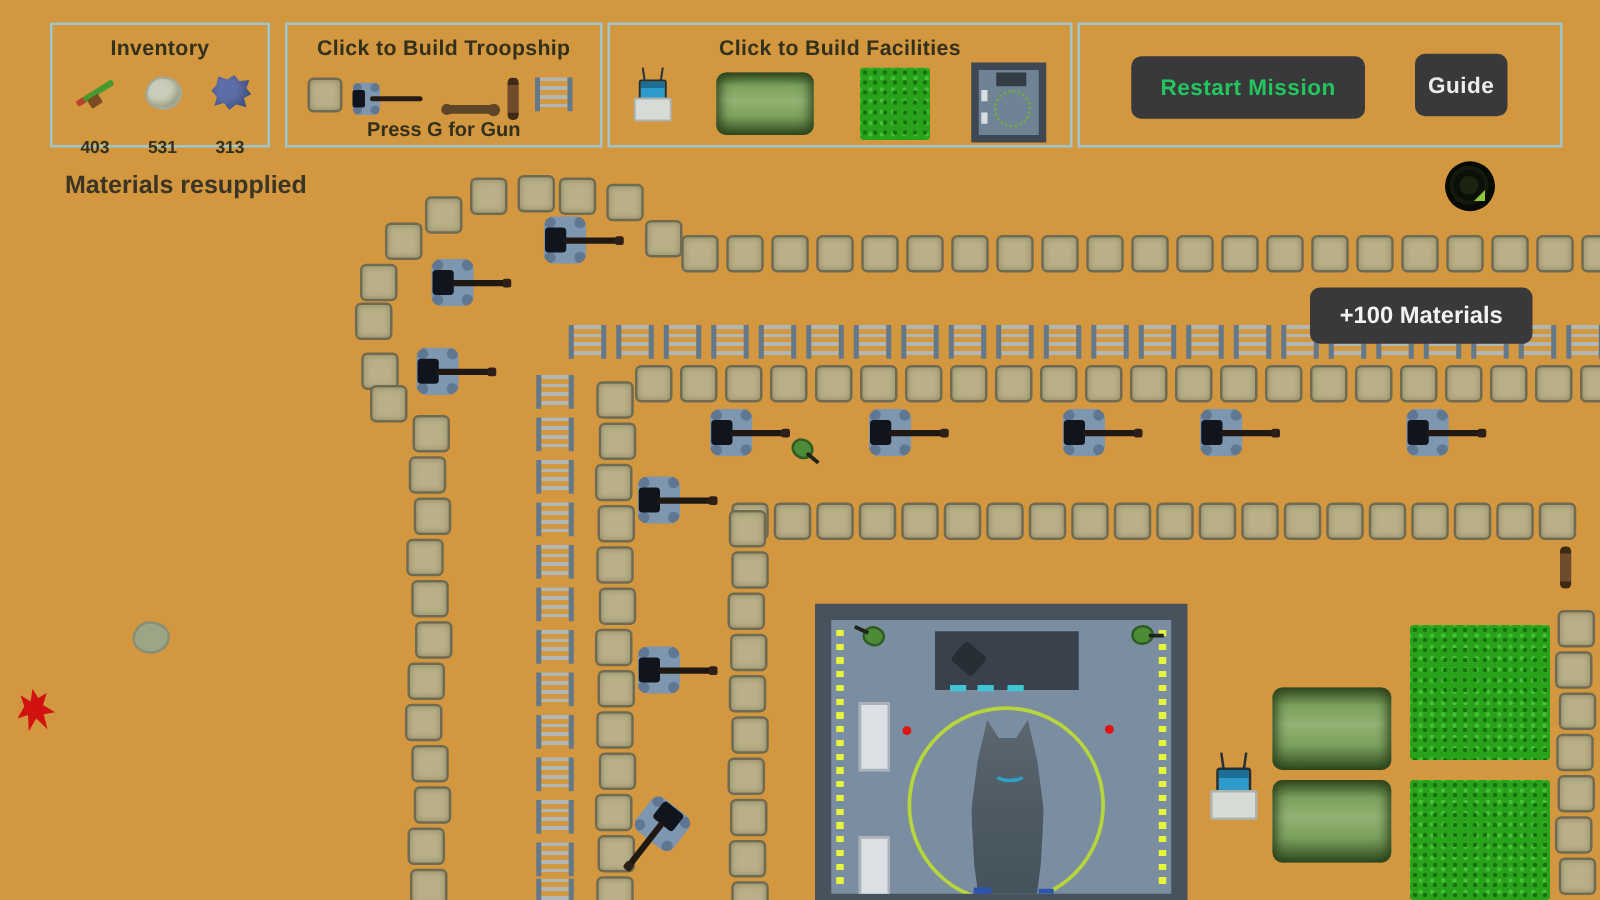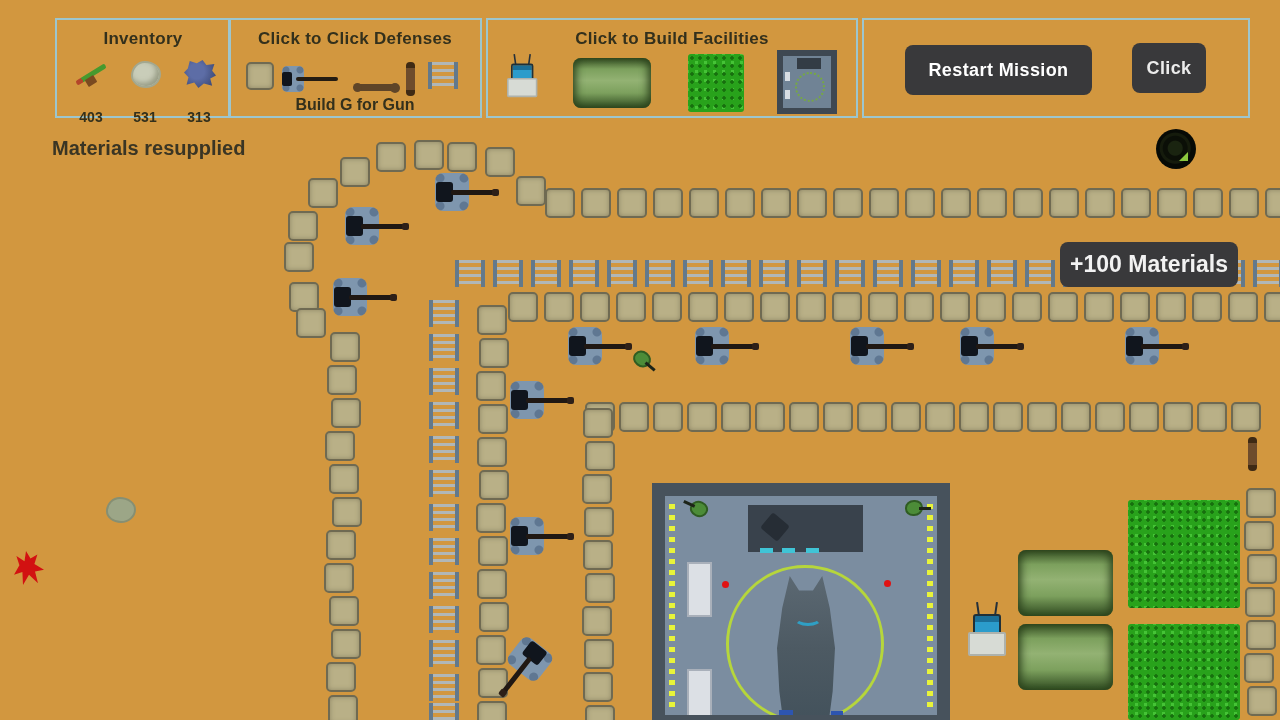"Inventory" #panel-inventory { left: 55px -> 40px }
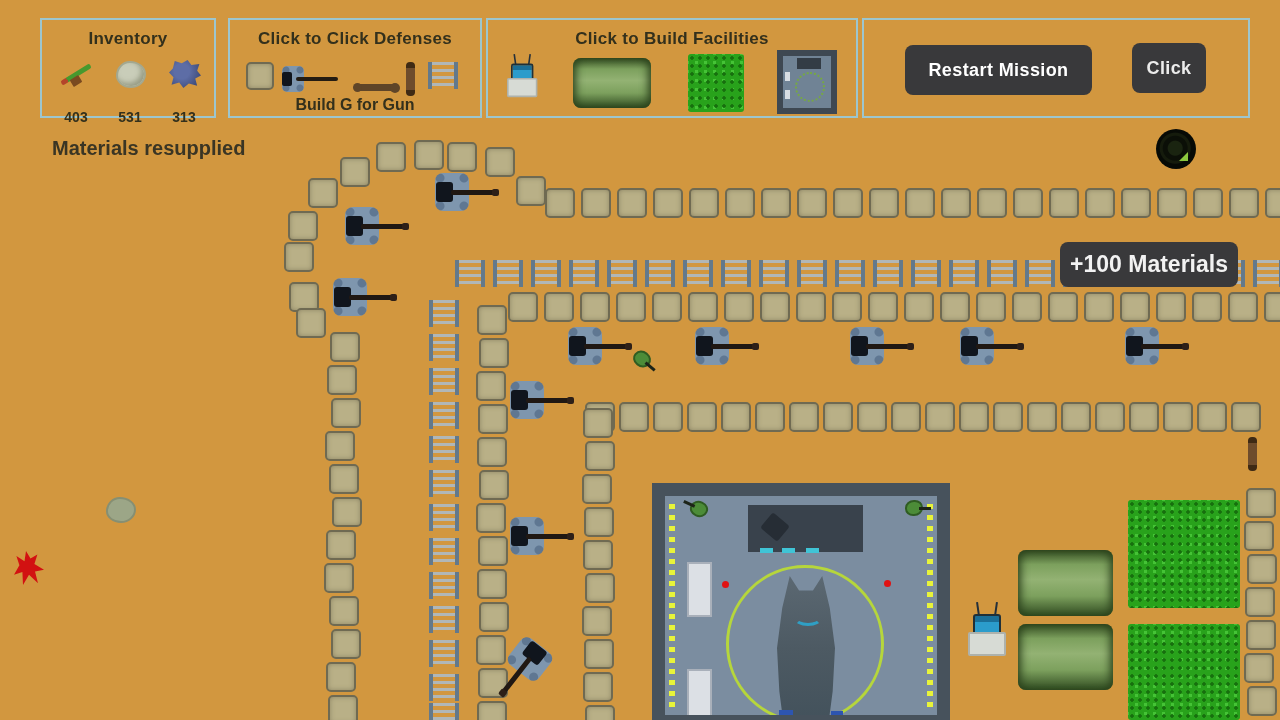"Click to Click Defenses" div.ptitle { text: Click Defenses -> Build Troopship }
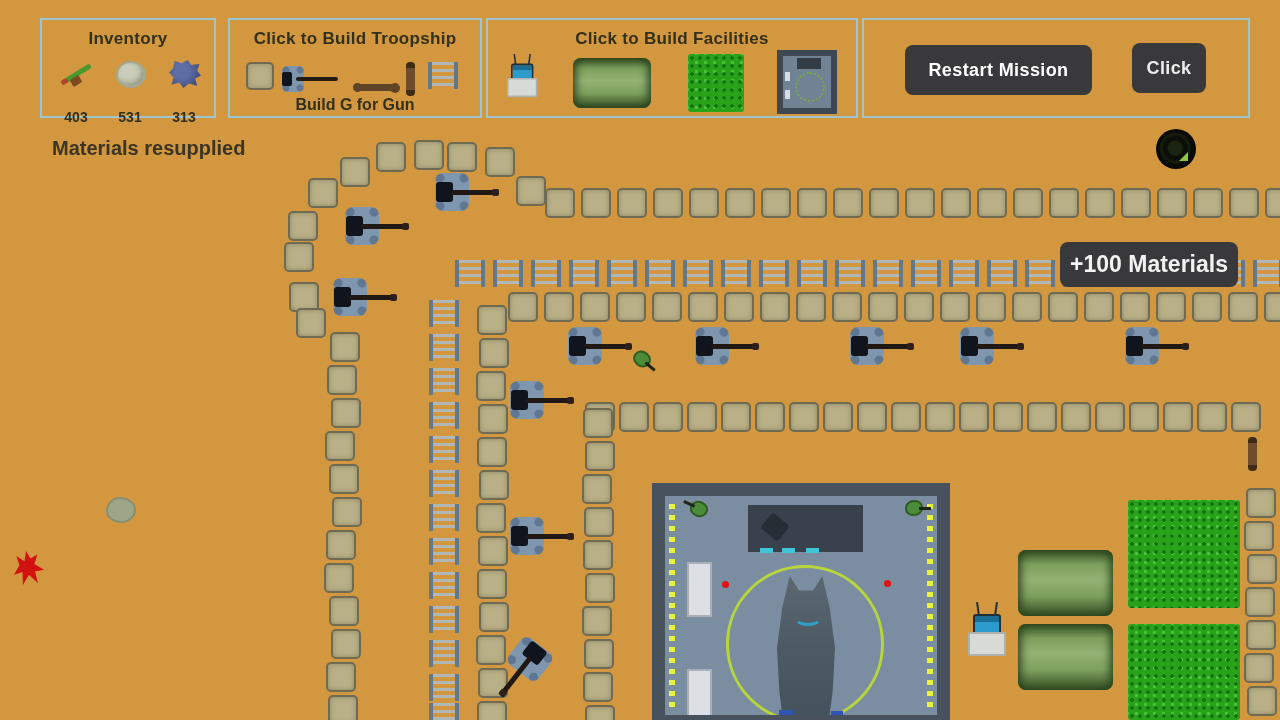"Restart Mission" #btn-restart { color: #ffffff -> #22c55e }
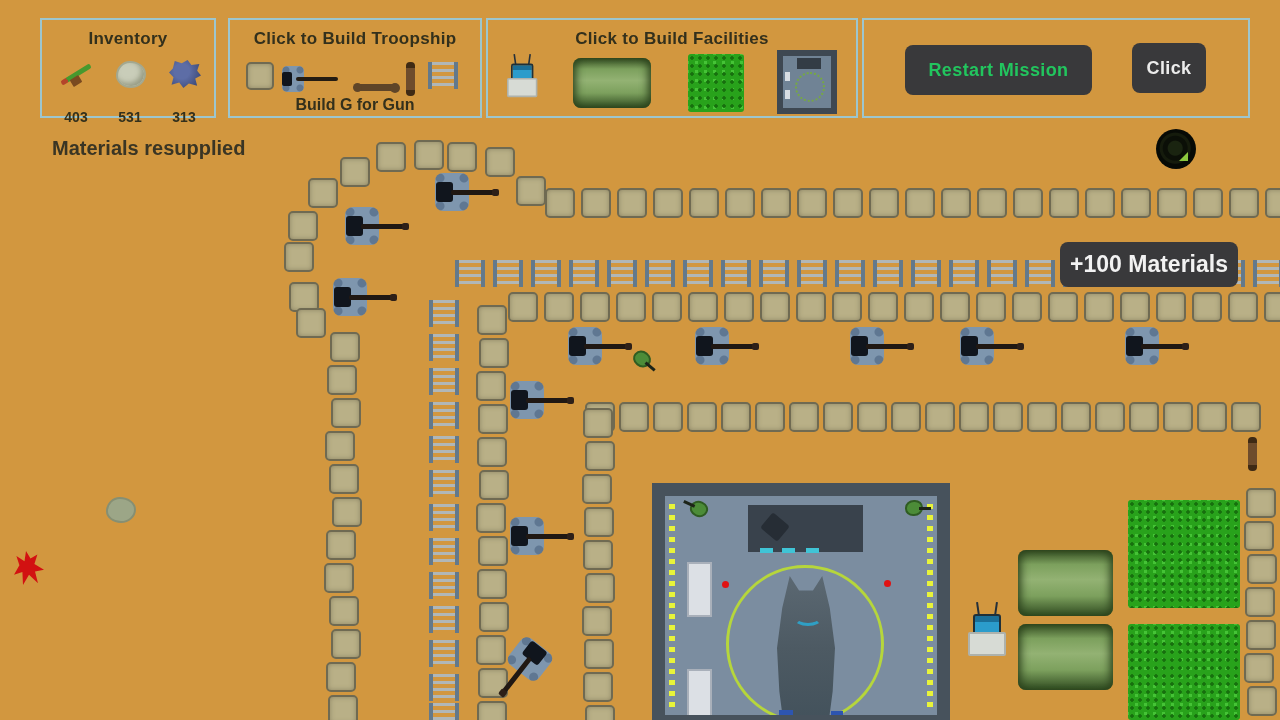"Click" div.btn { text: Click -> Guide }
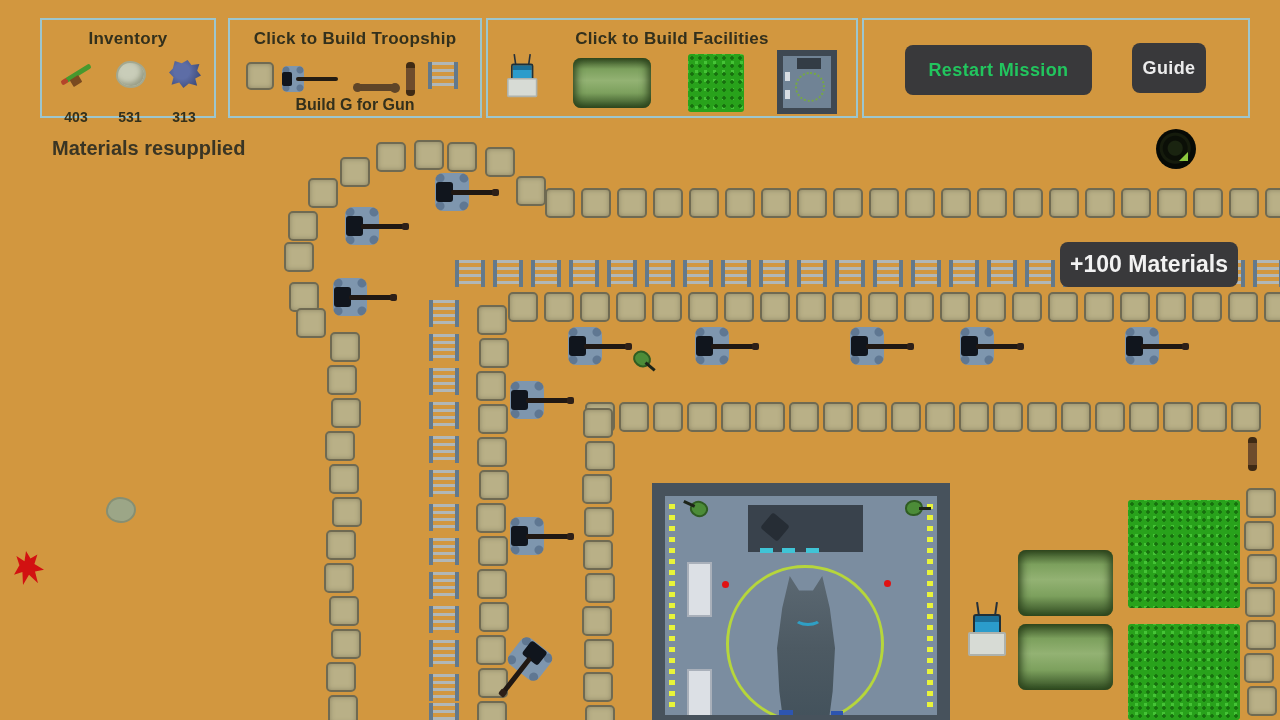"Build G for Gun" div.hint { text: Build -> Press }
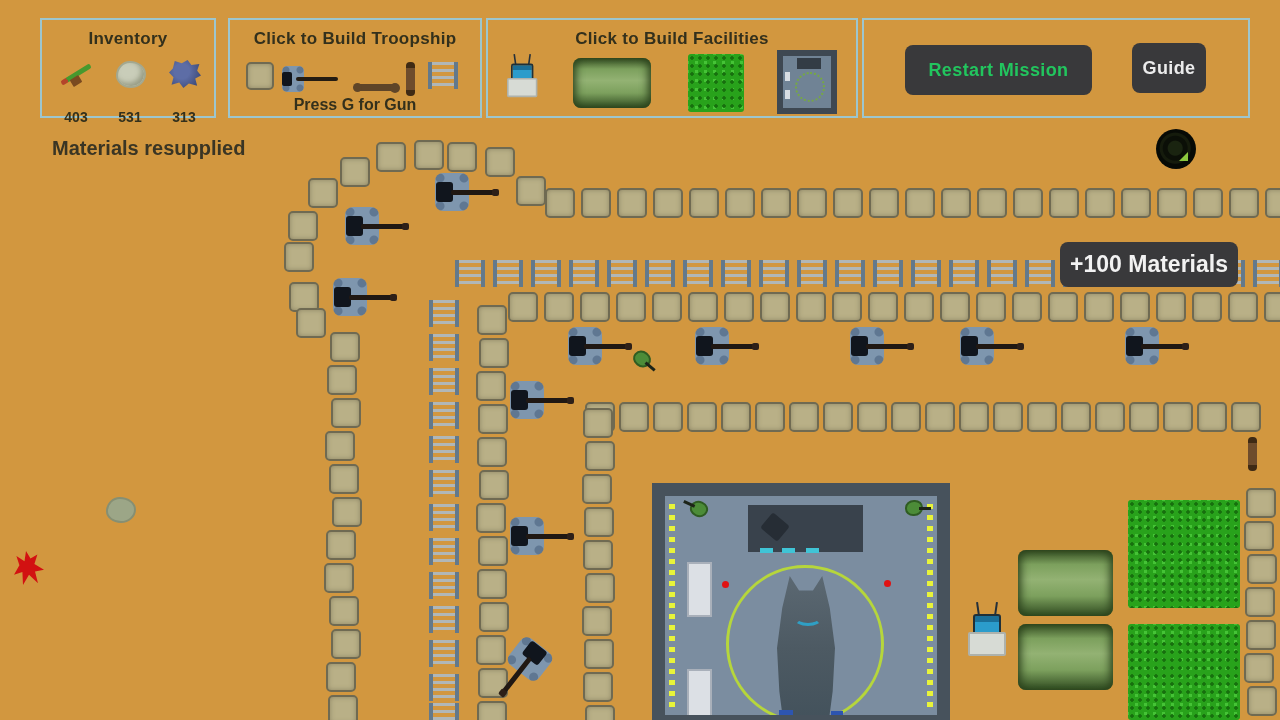"+100 Materials" #toast { font-size: 23px -> 19px; margin-left: 12px -> none; top: 242px -> 230px }
